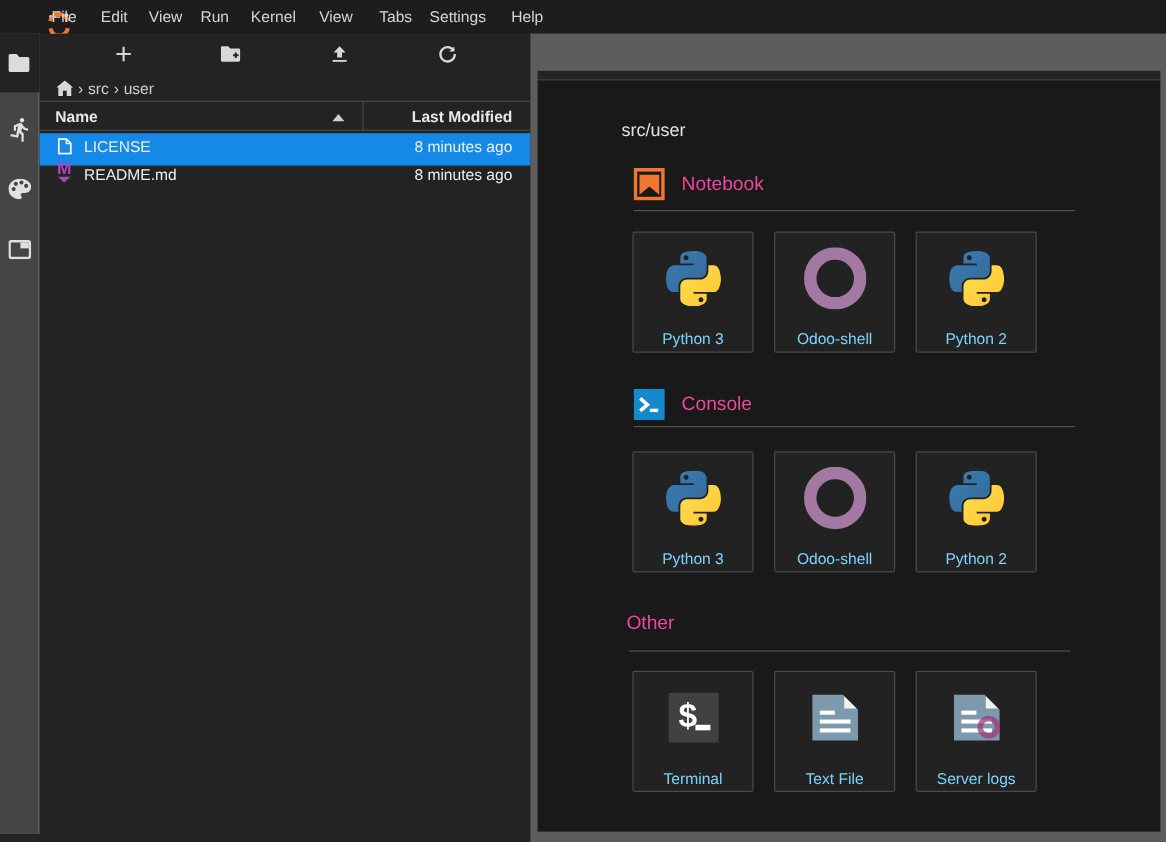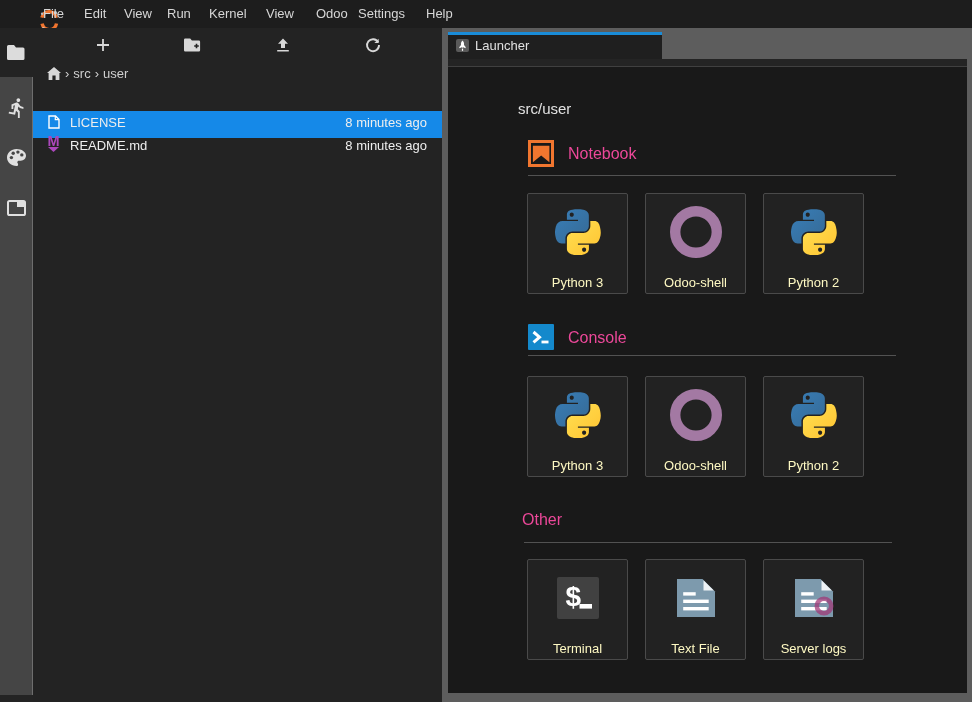"Odoo" div.mitem { text: Odoo -> Tabs }
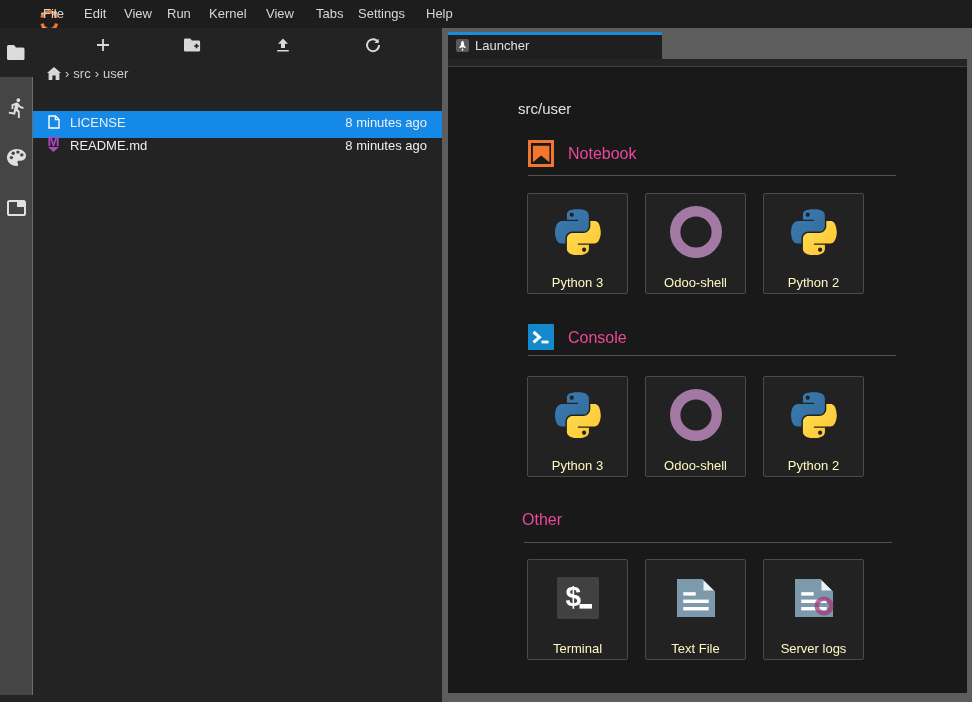"Launcher" div { html: <div> <svg> <rect></rect> <path></path> <rect></rect> </svg> <span>Launcher</span> </div> -> none }
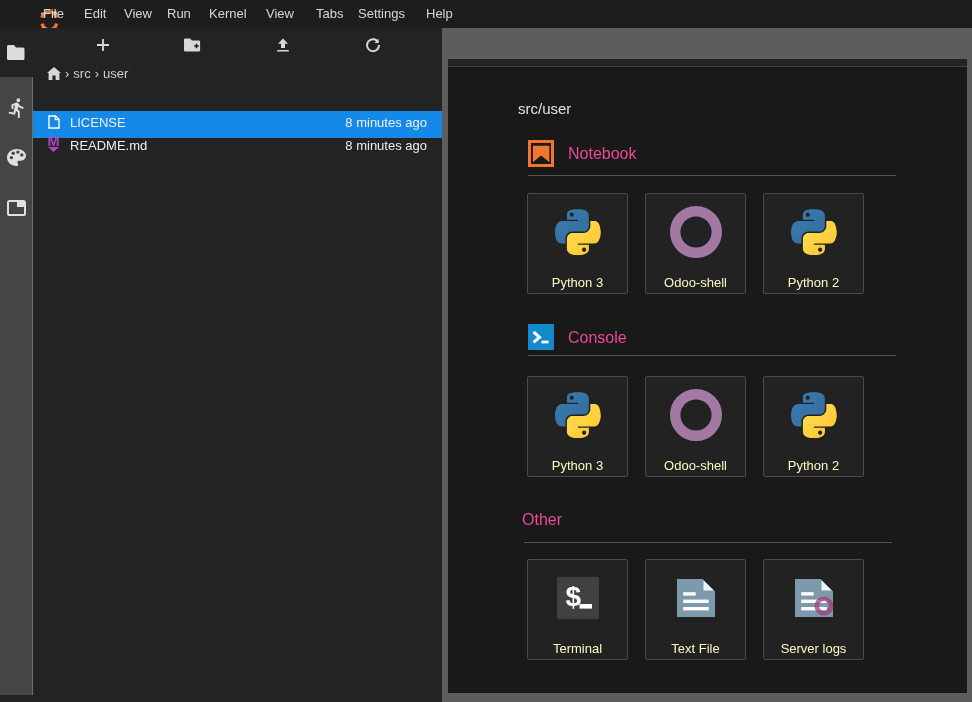"Name" div { html: none -> <div> <div>Name</div> <div></div> <div></div> <div>Last Modified</div> </div> }
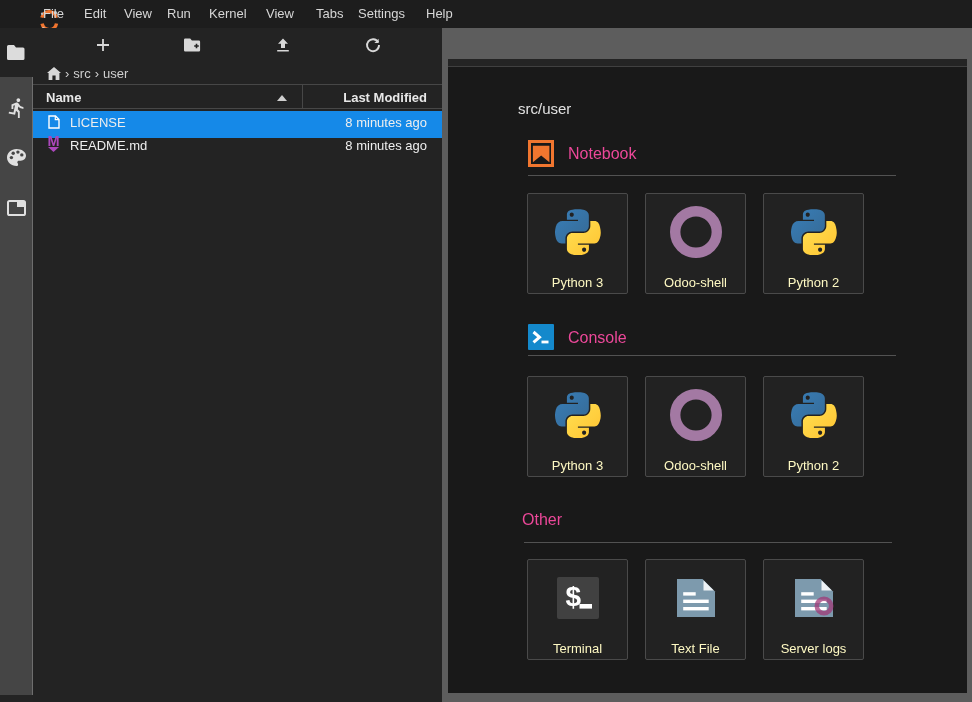"Python 3" .card .clabel { color: #fef9c3 -> #7dd3fc }
